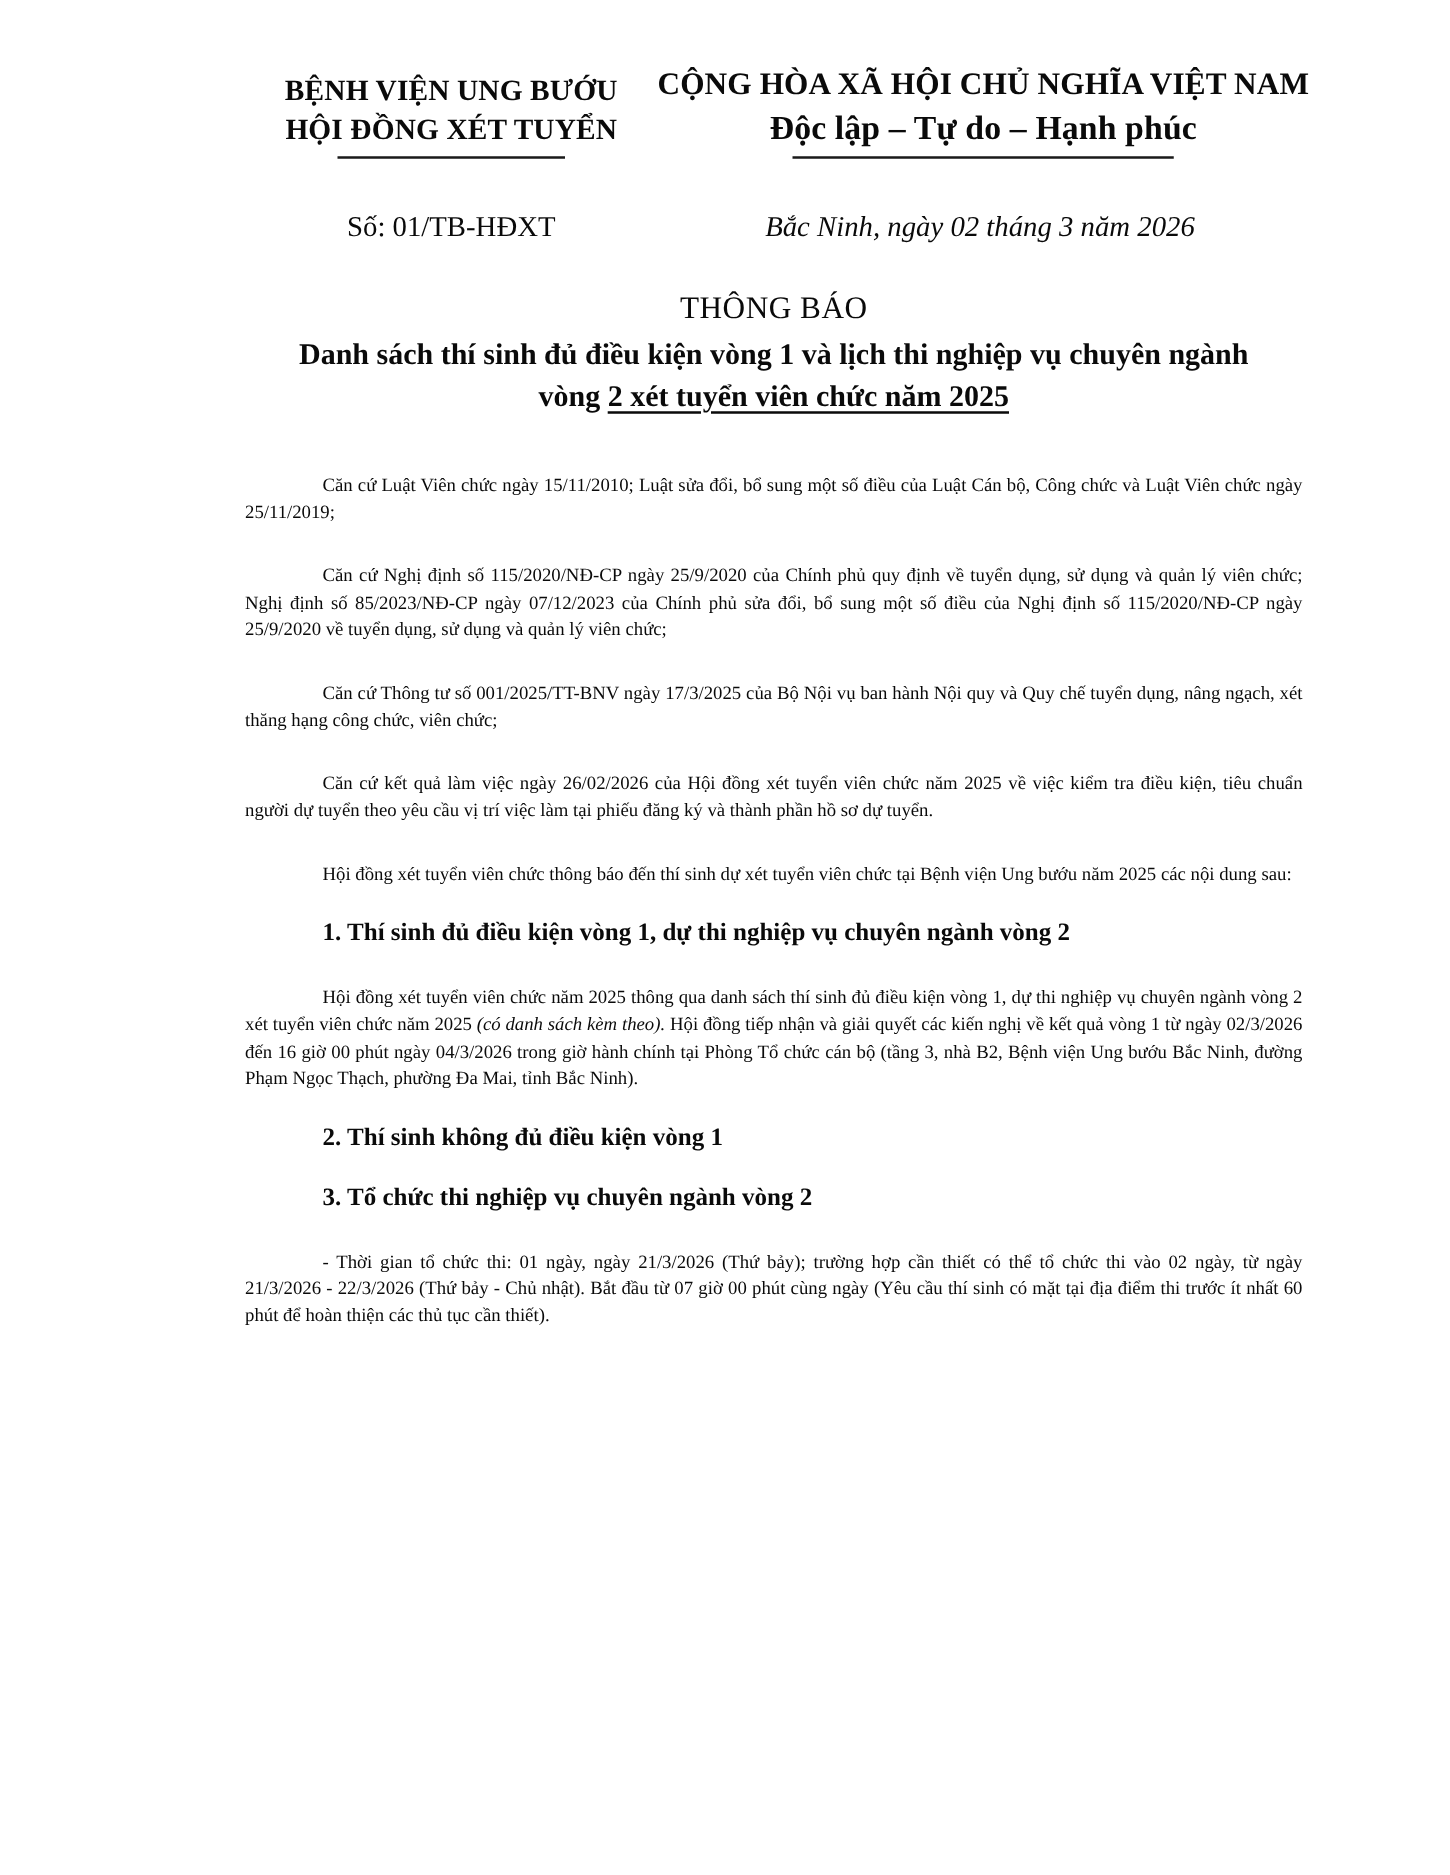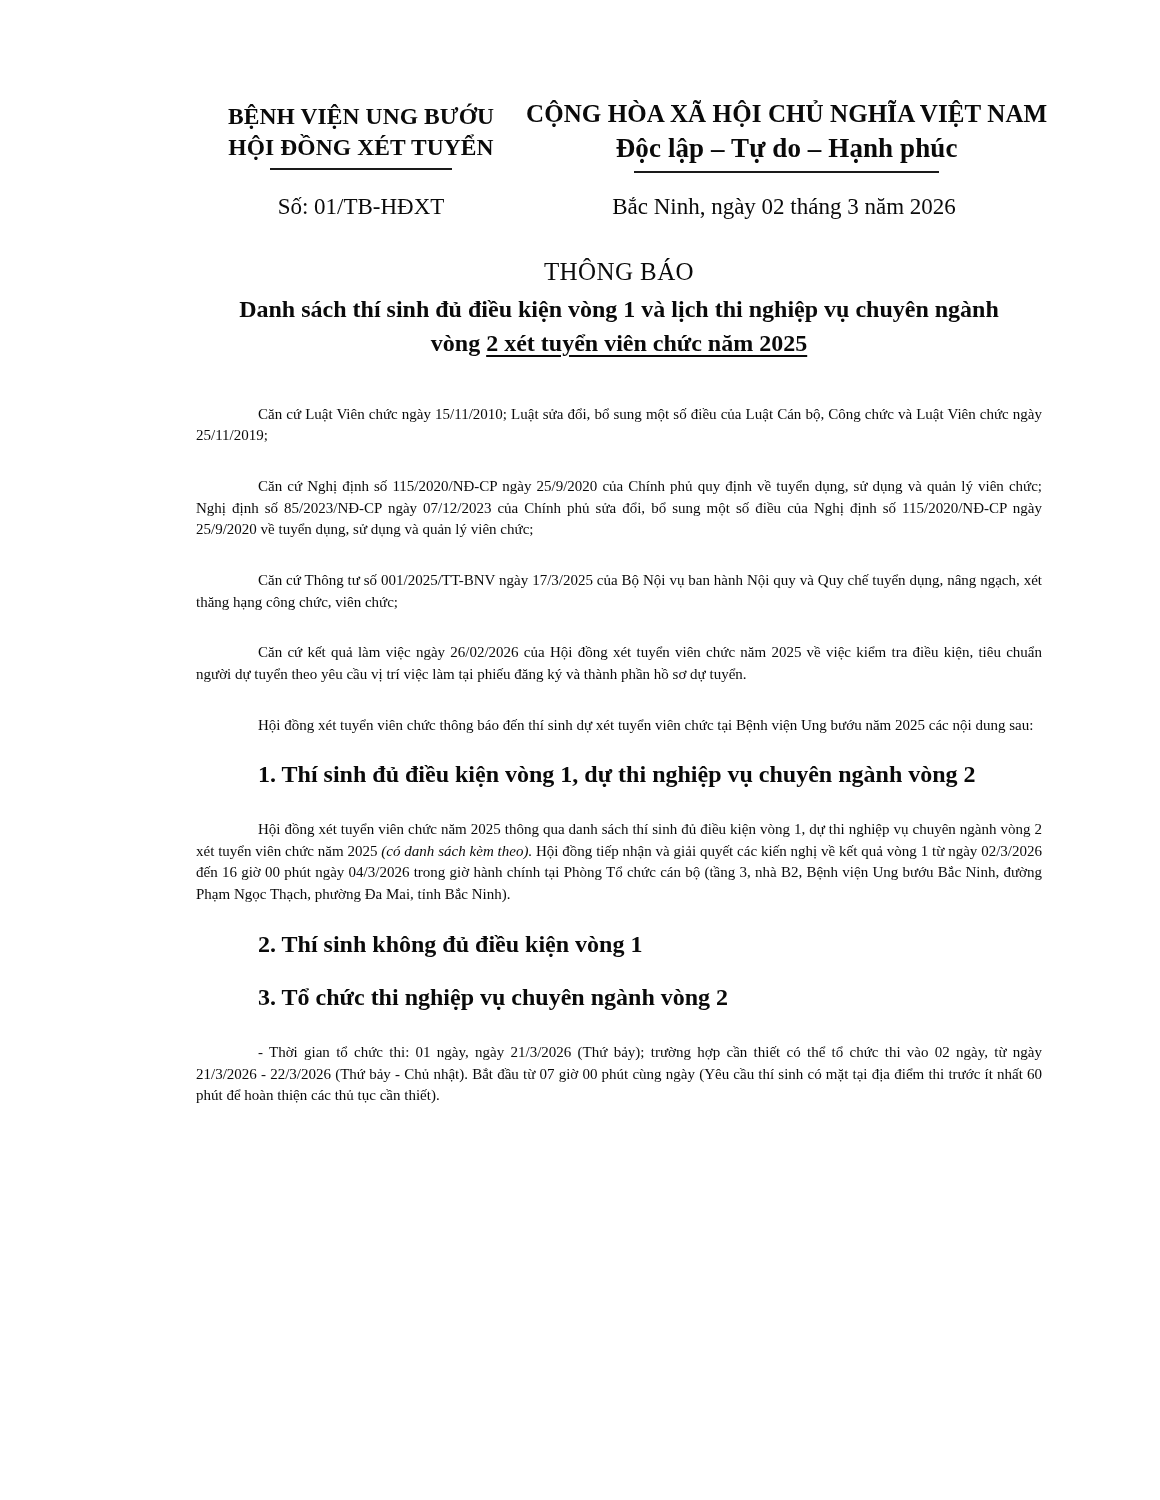"BỆNH VIỆN UNG BƯỚU" .doc-header { align-items: center -> flex-end; padding-top: 98px -> 52px }
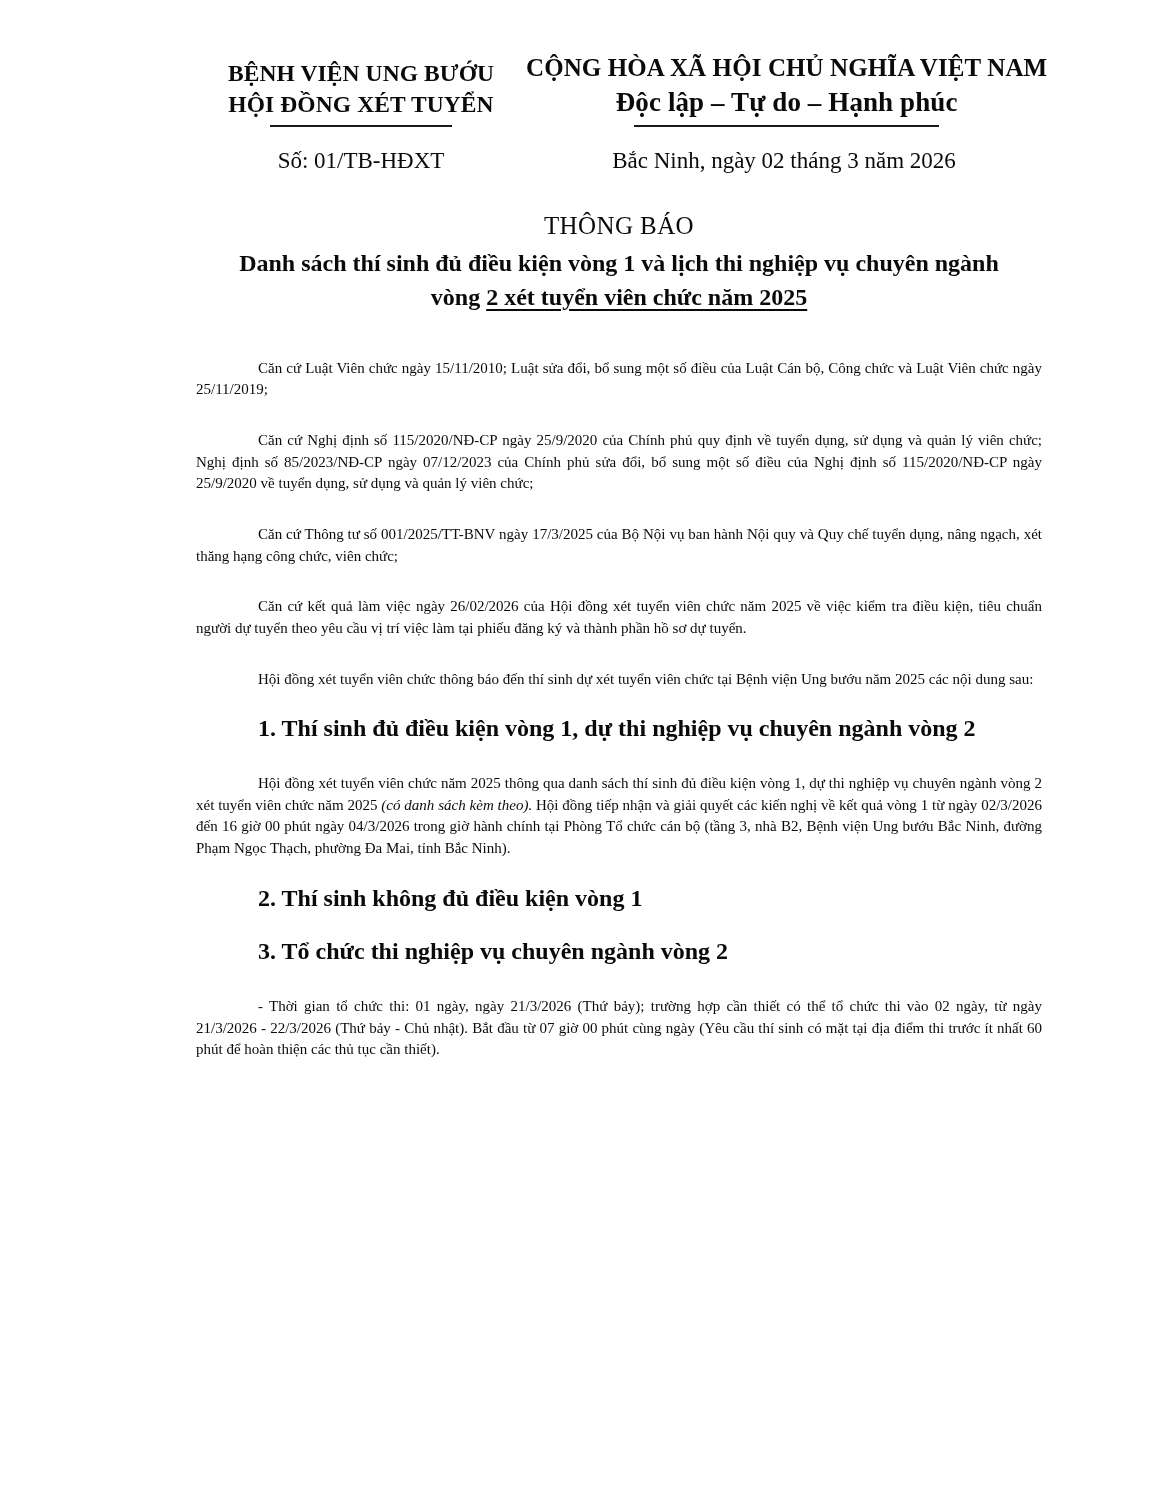"Số: 01/TB-HĐXT" .sub-row { margin-top: 19px -> 40px }
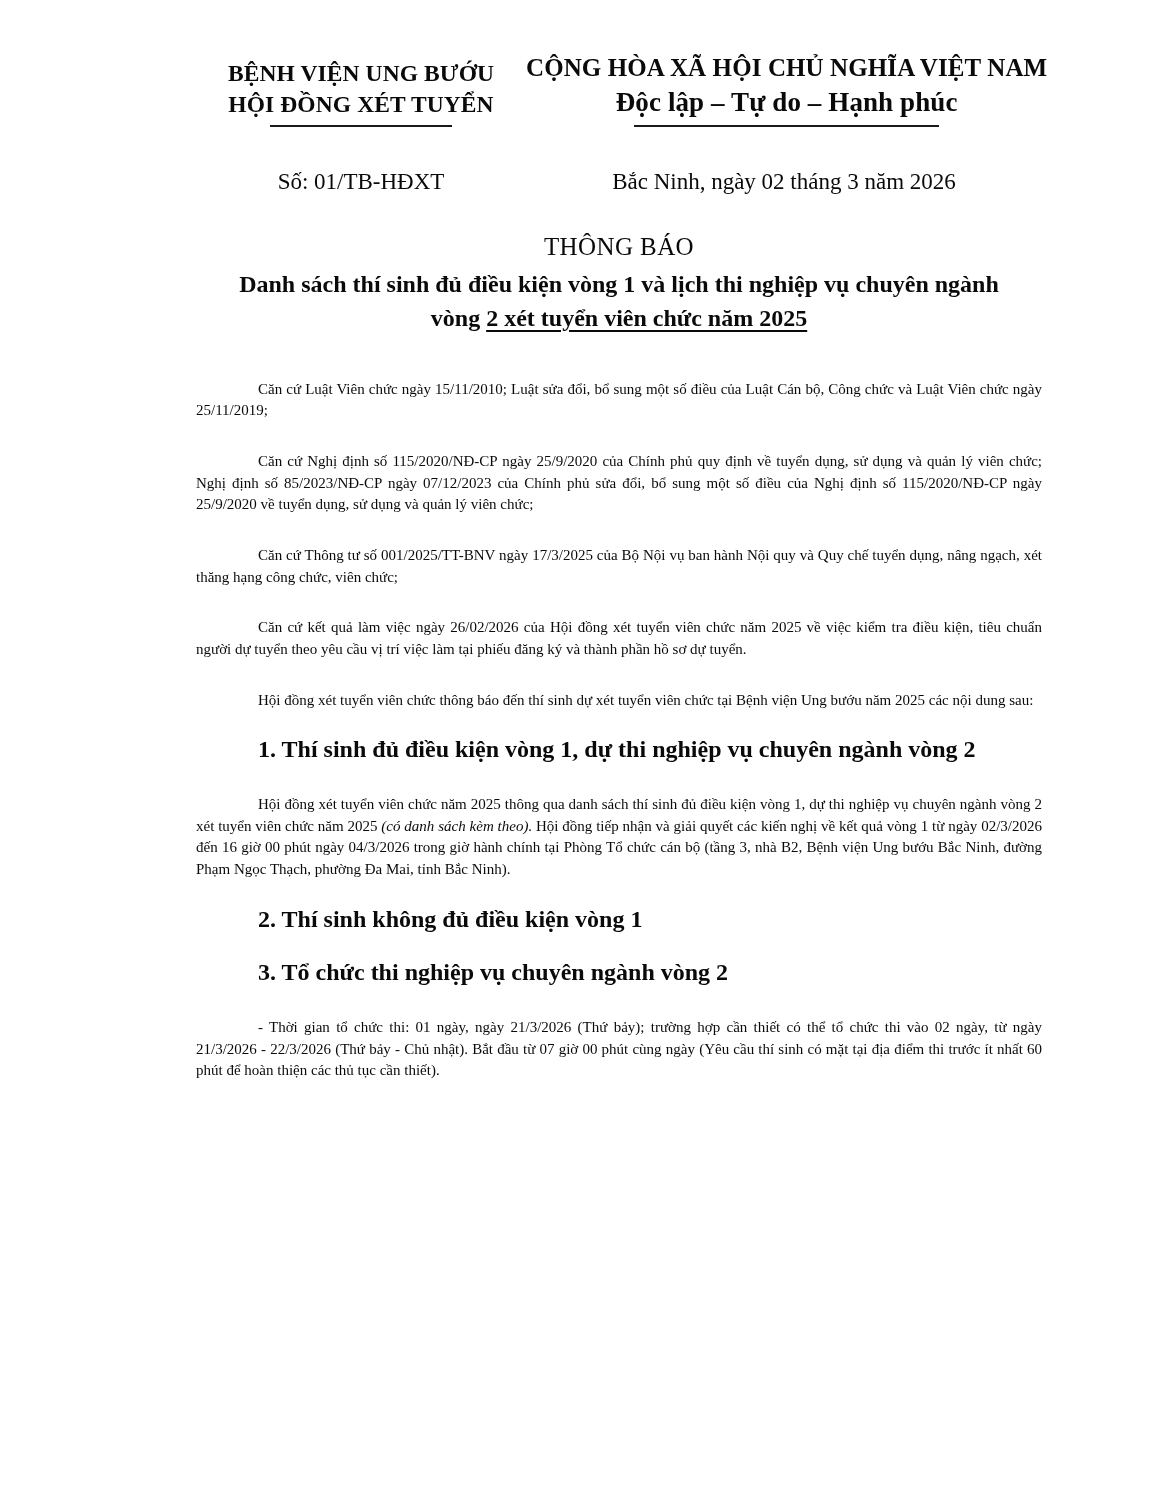"Bắc Ninh, ngày 02 tháng" .sub-right { font-style: none -> italic }
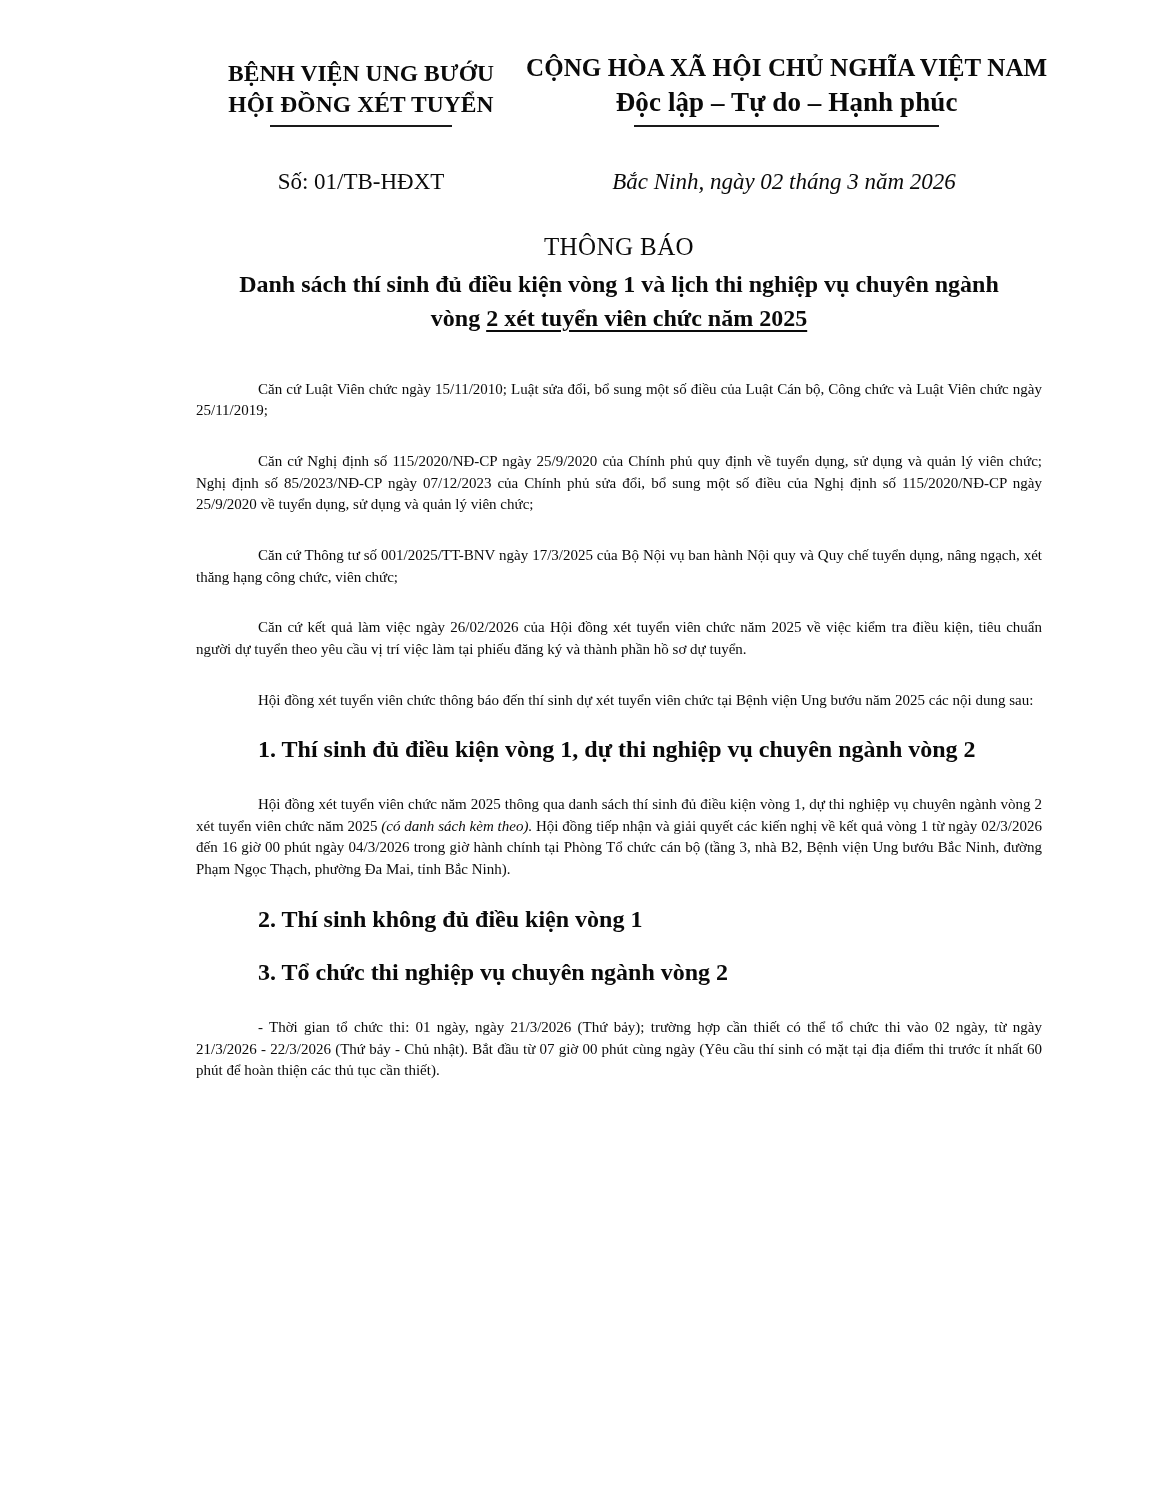"1. Thí sinh đủ điều" p.heading { font-size: 24px -> 20px }
